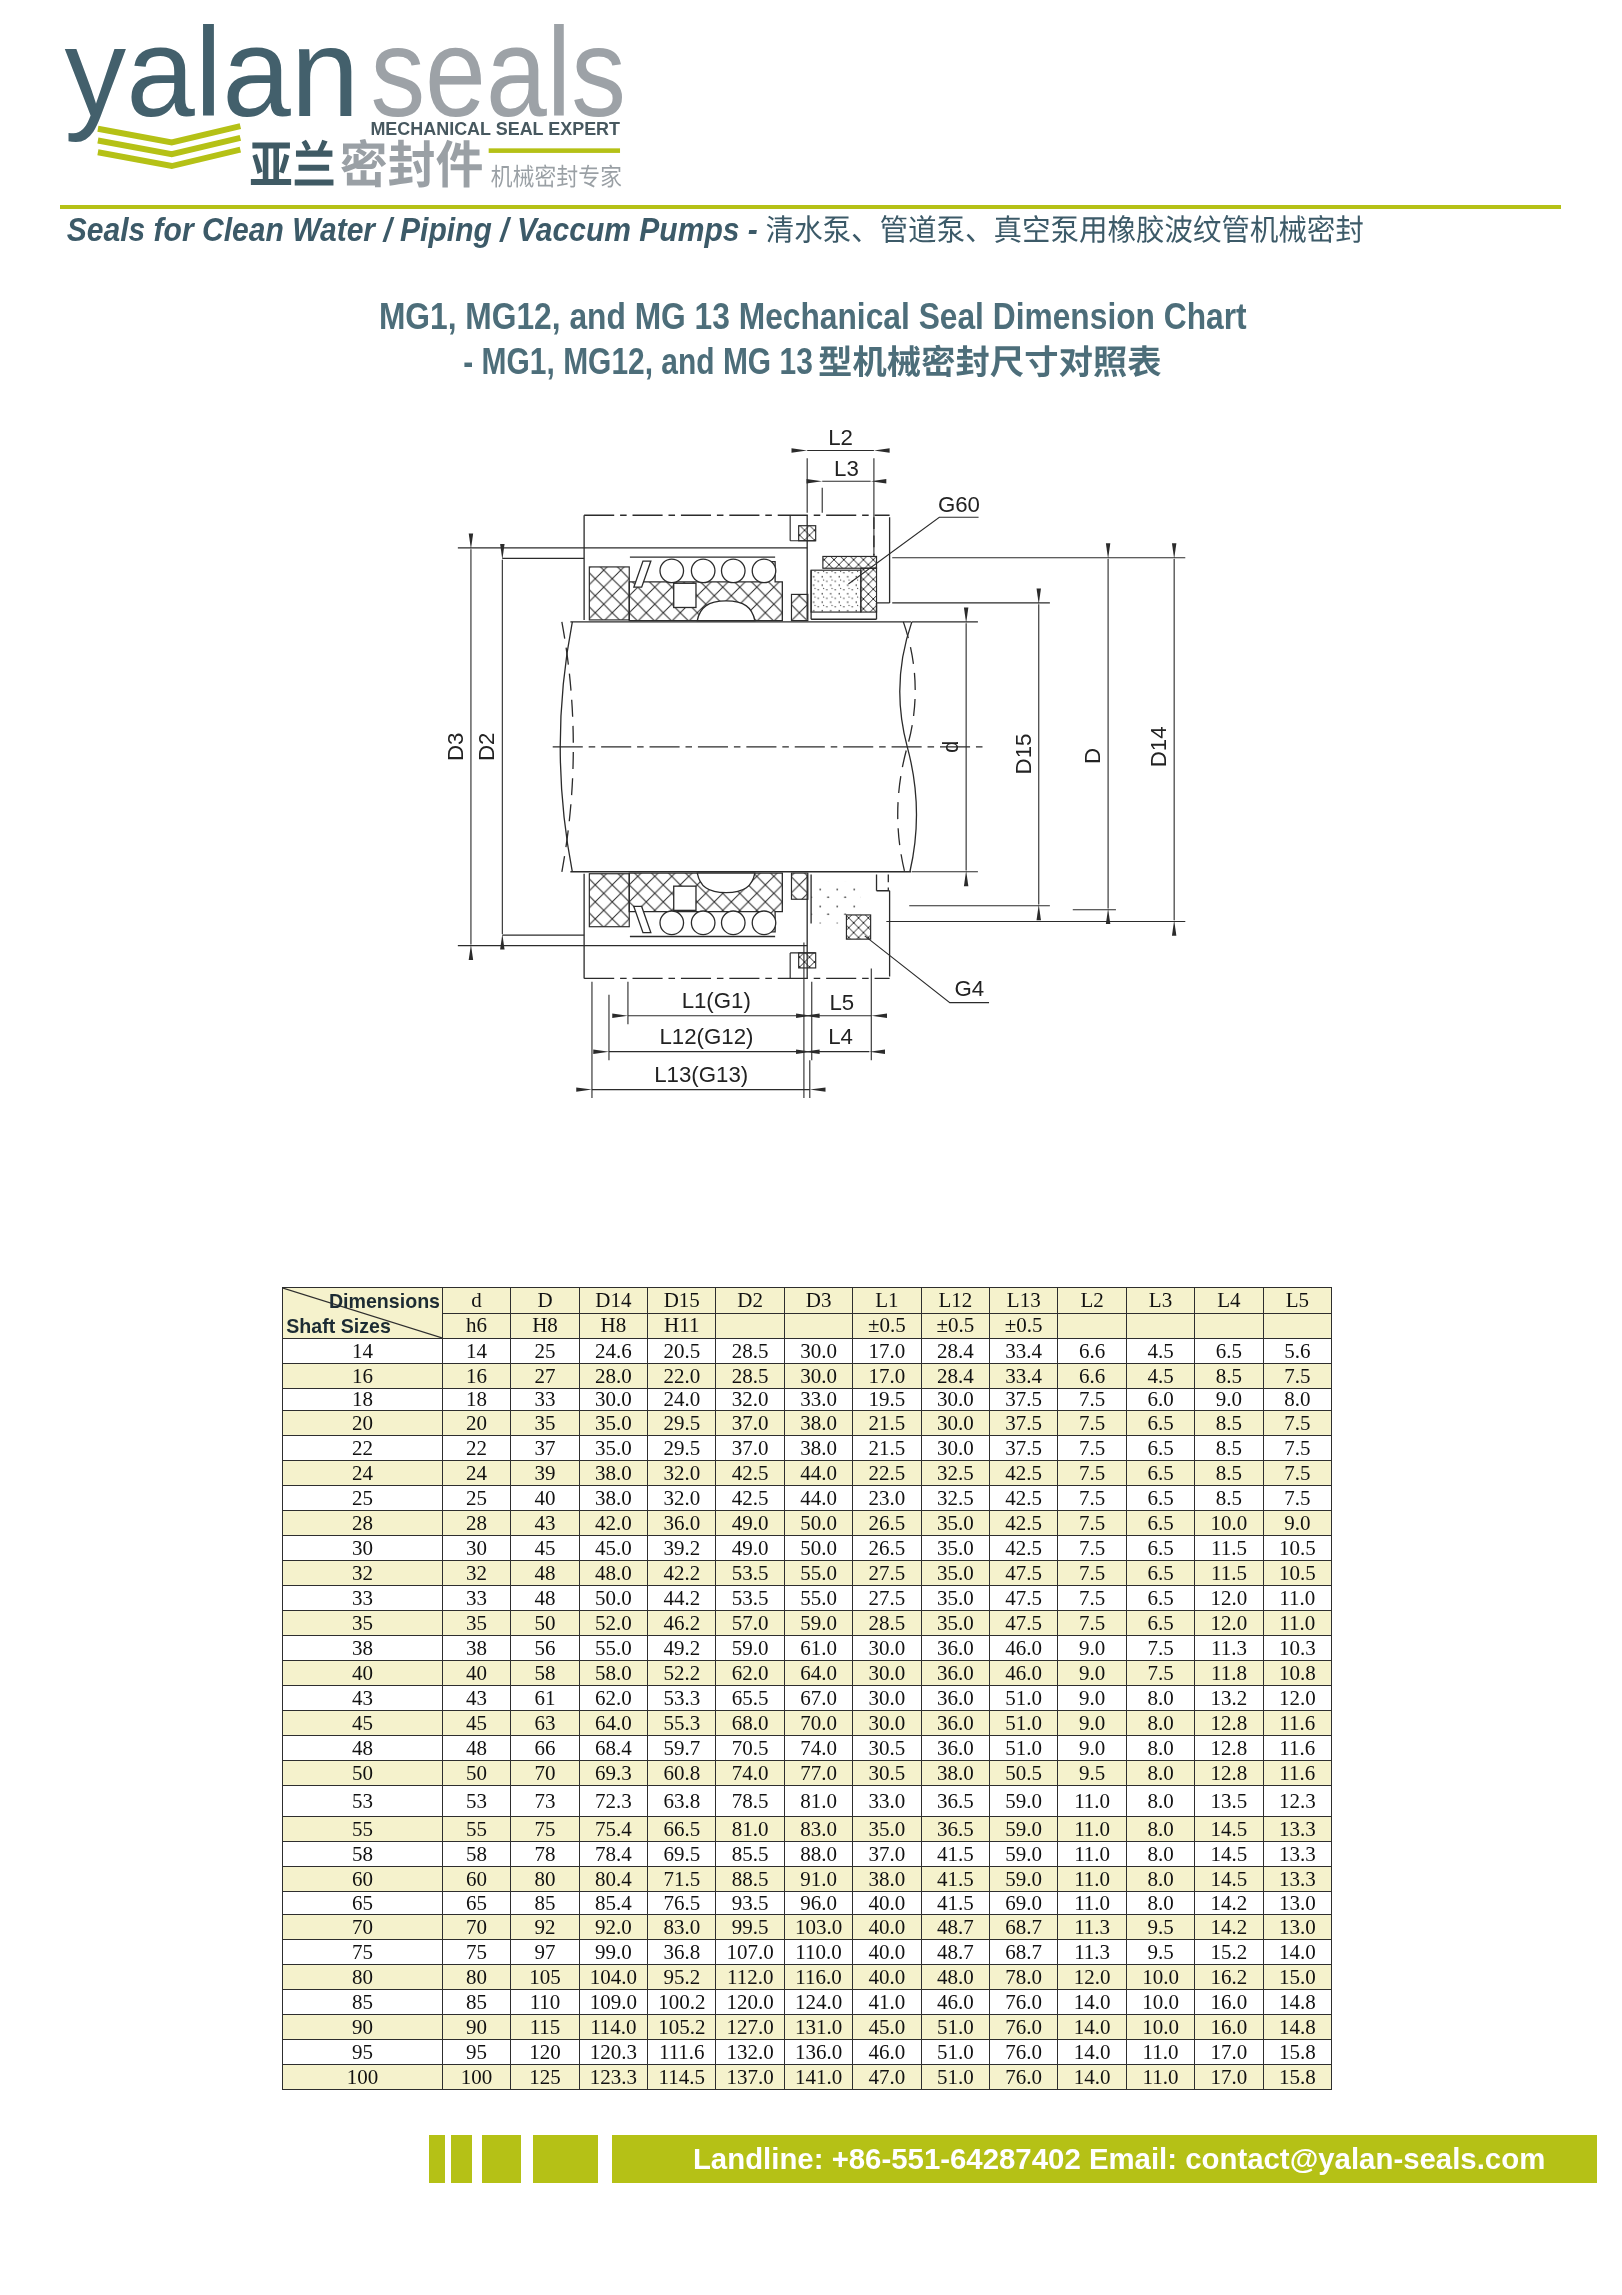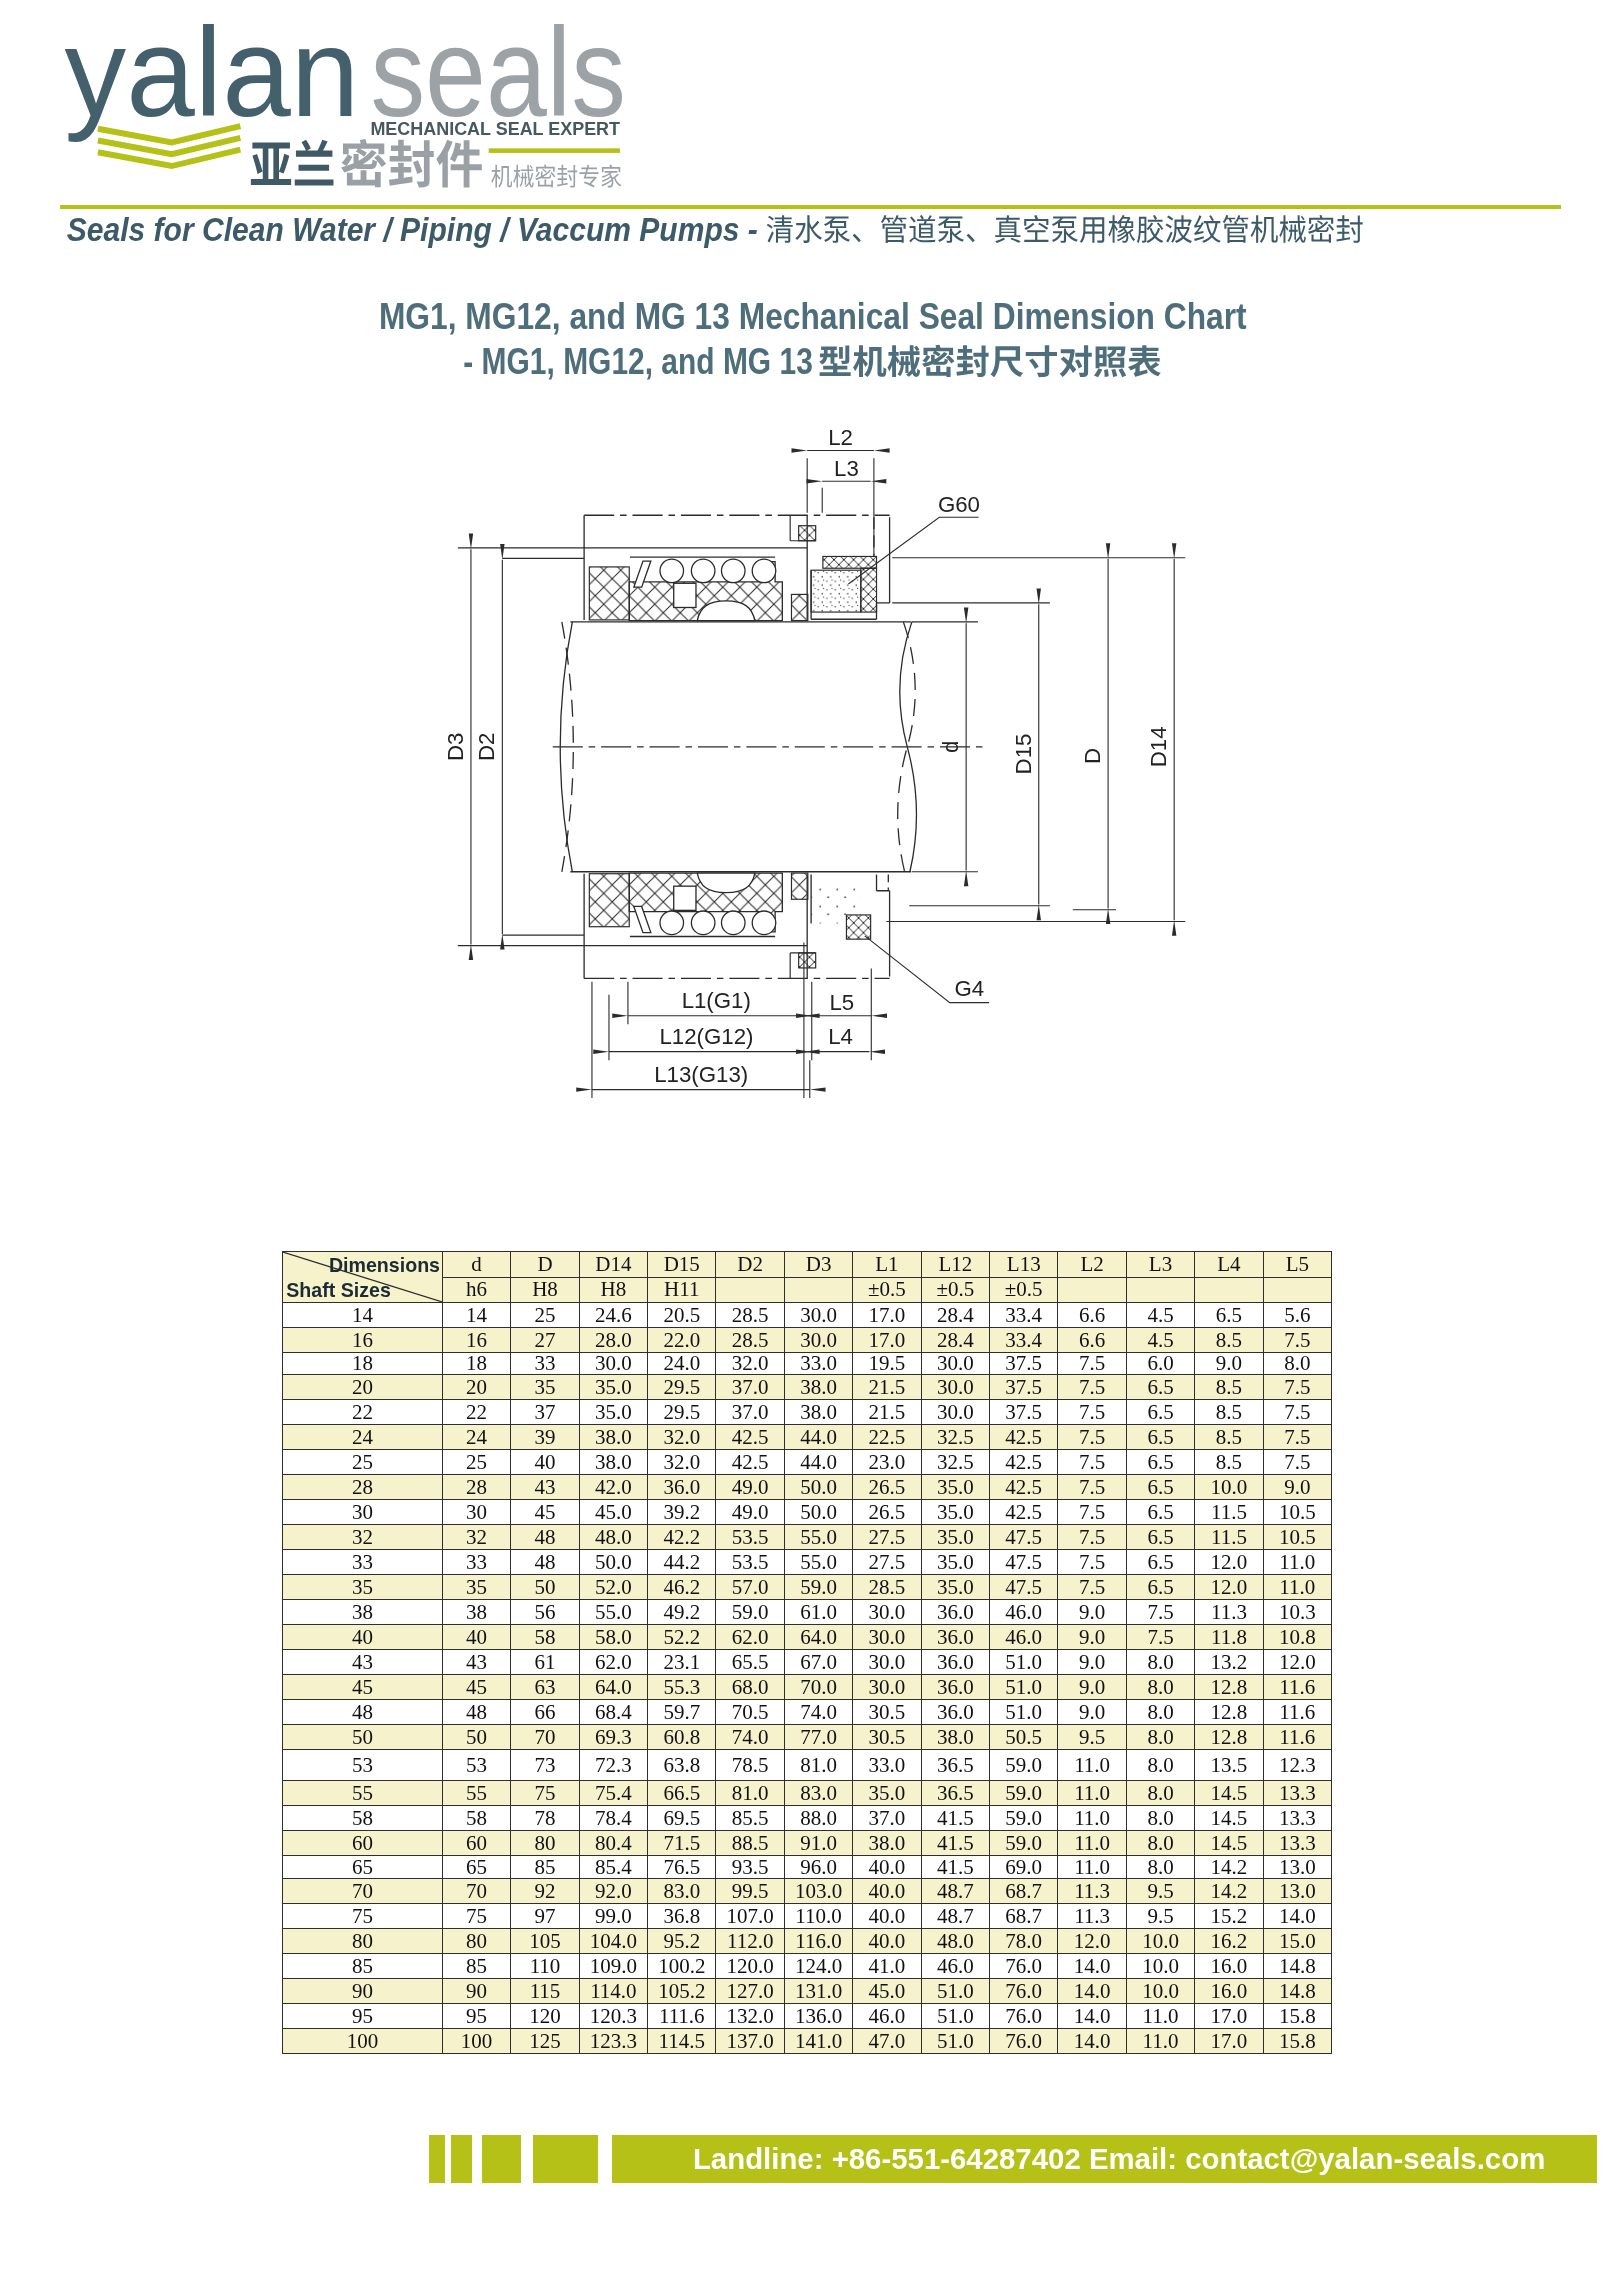"Dimensions" table.dim { margin-top: none -> 36px }
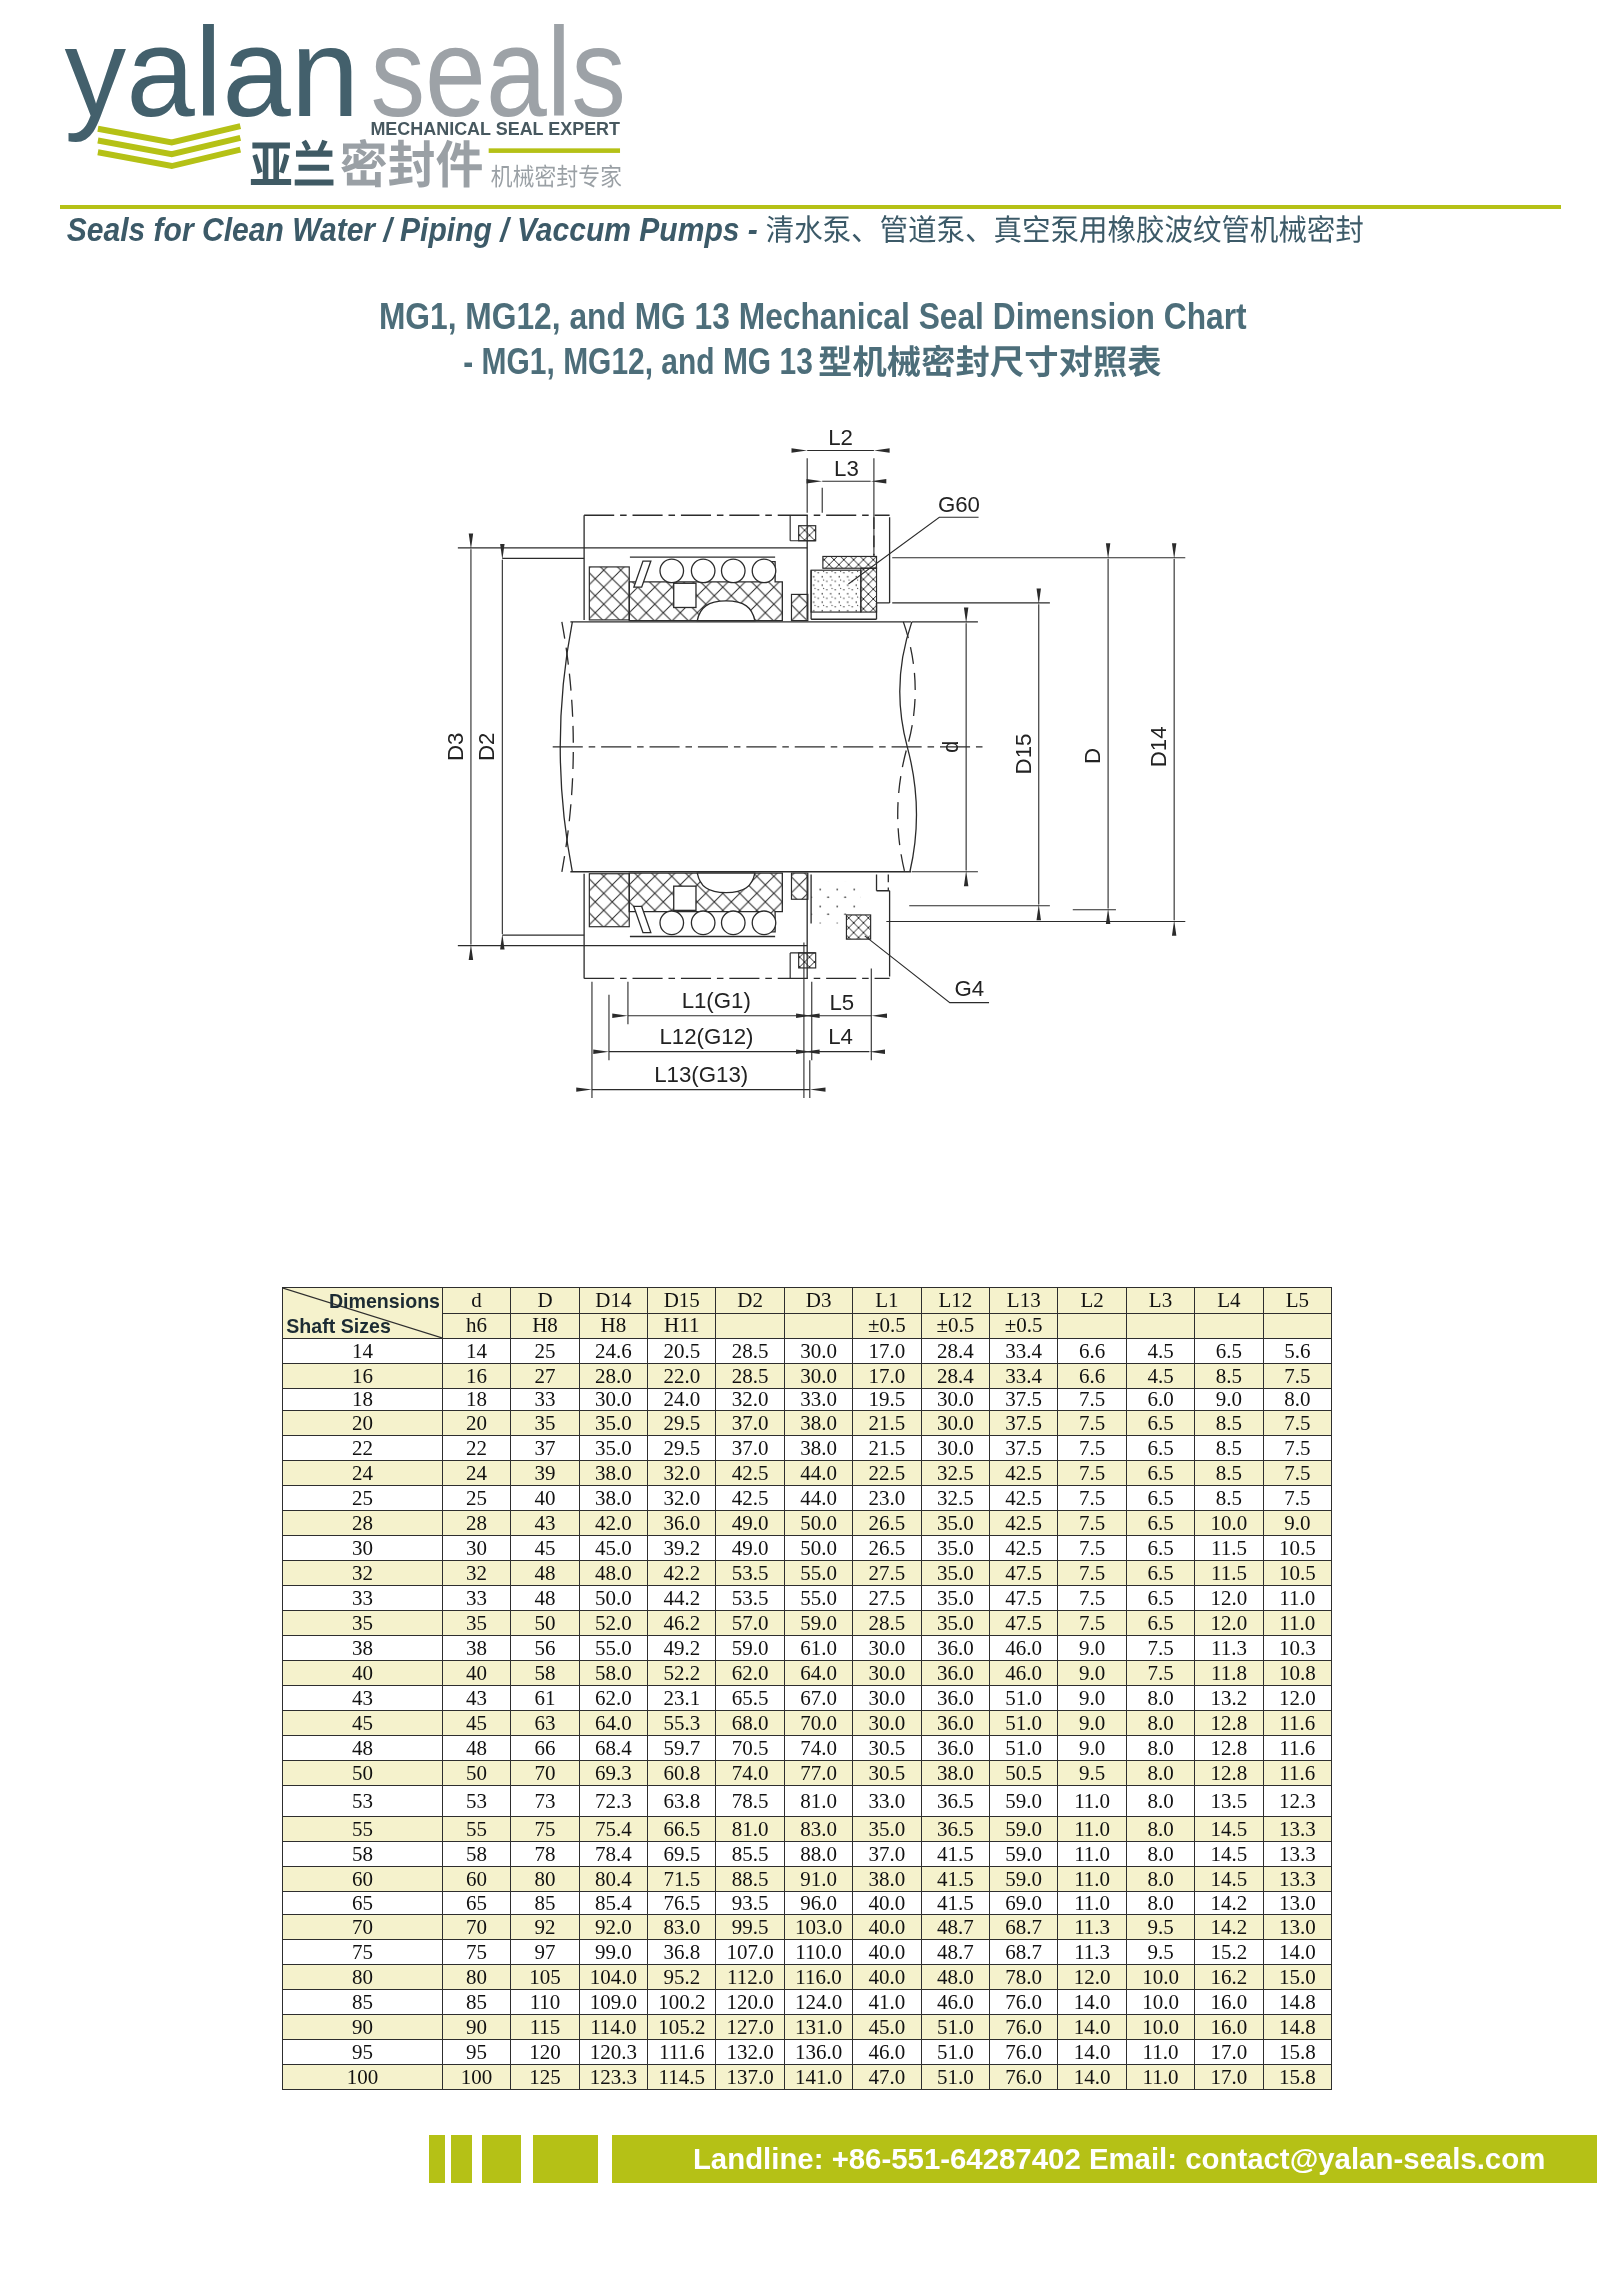"23.1" td { text: 23.1 -> 53.3 }
